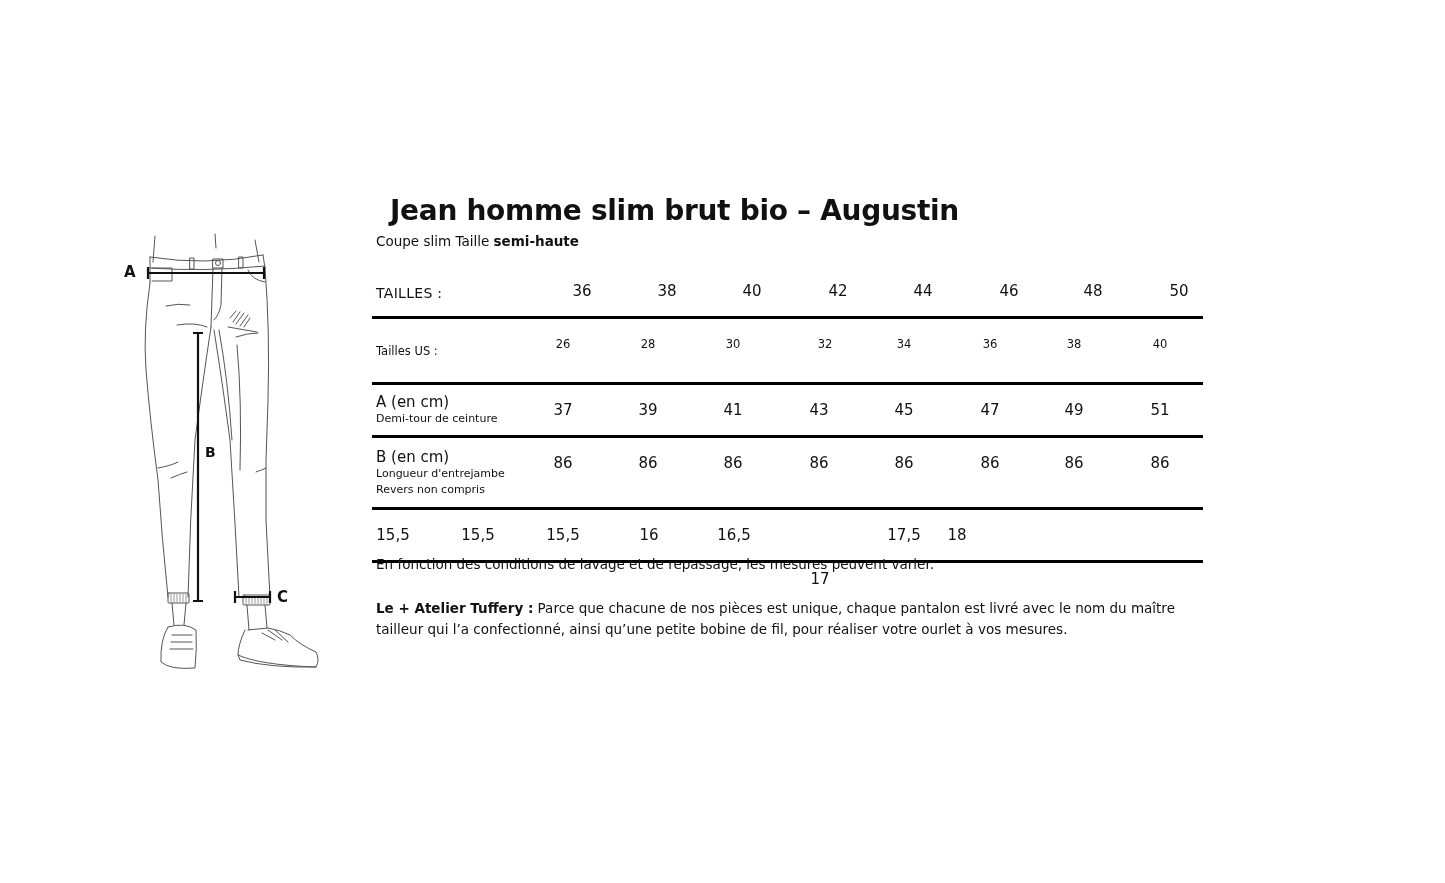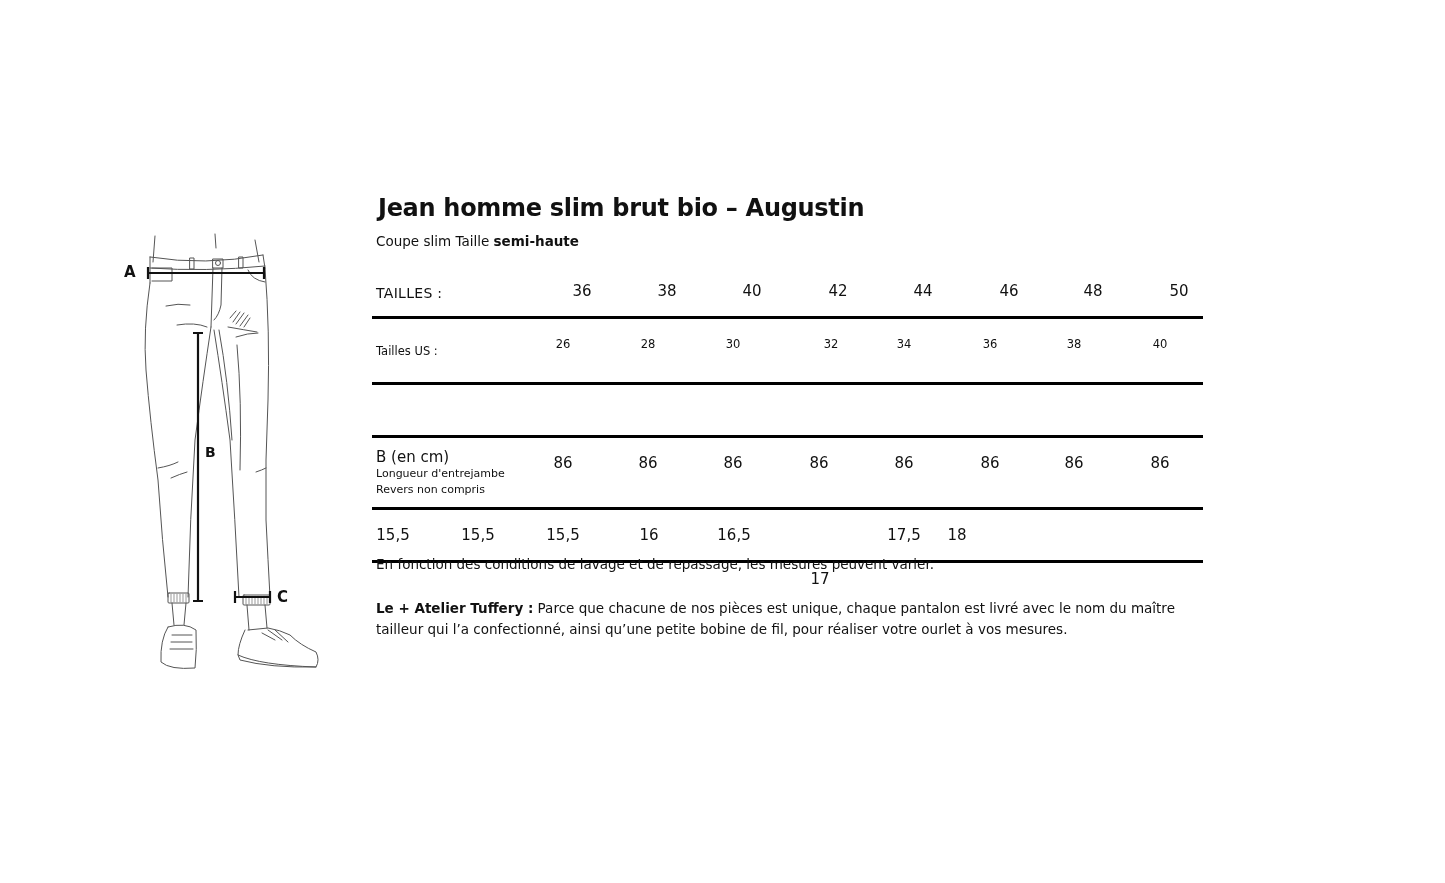"Jean homme slim brut bio" .title { font-size: 24px -> 28px; left: 378px -> 390px }
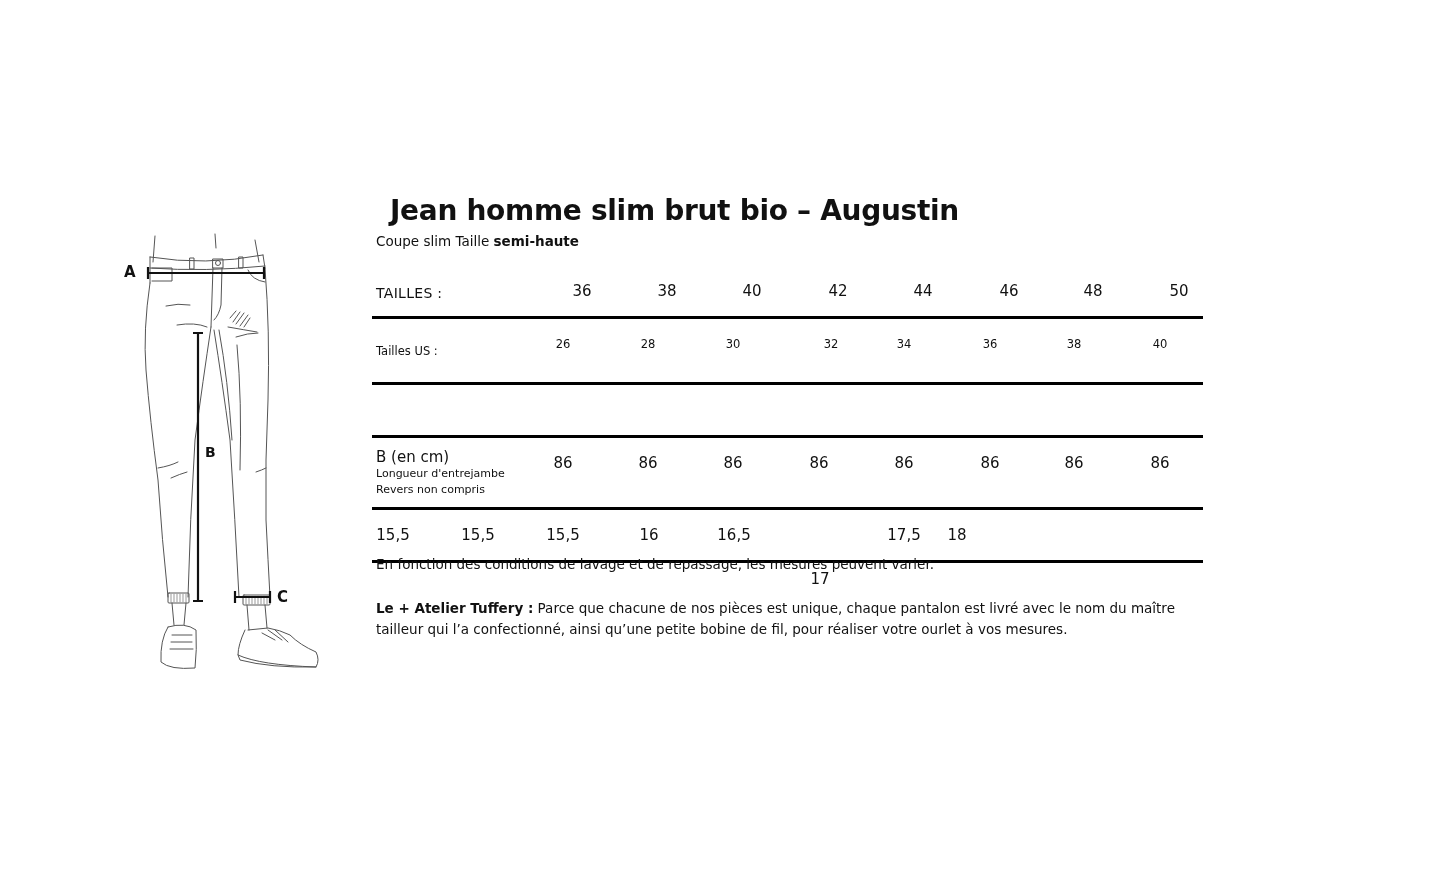"32" span.cell { left: 289px -> 283px }
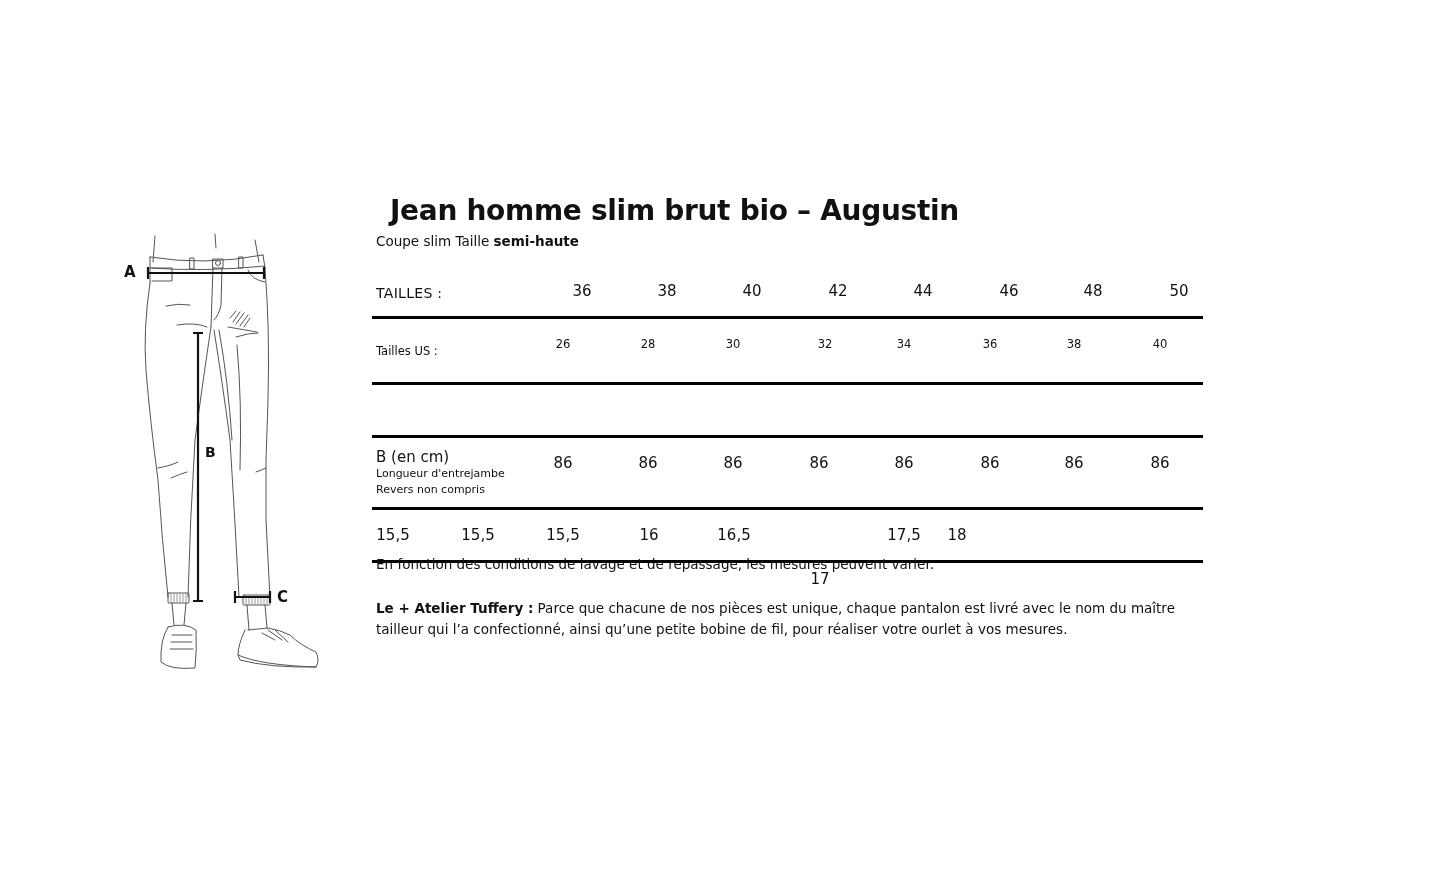"A (en cm)" div.label { html: none -> <div> <span>A (en cm)</span> <span>Demi-tour de ceinture</span> </div> }
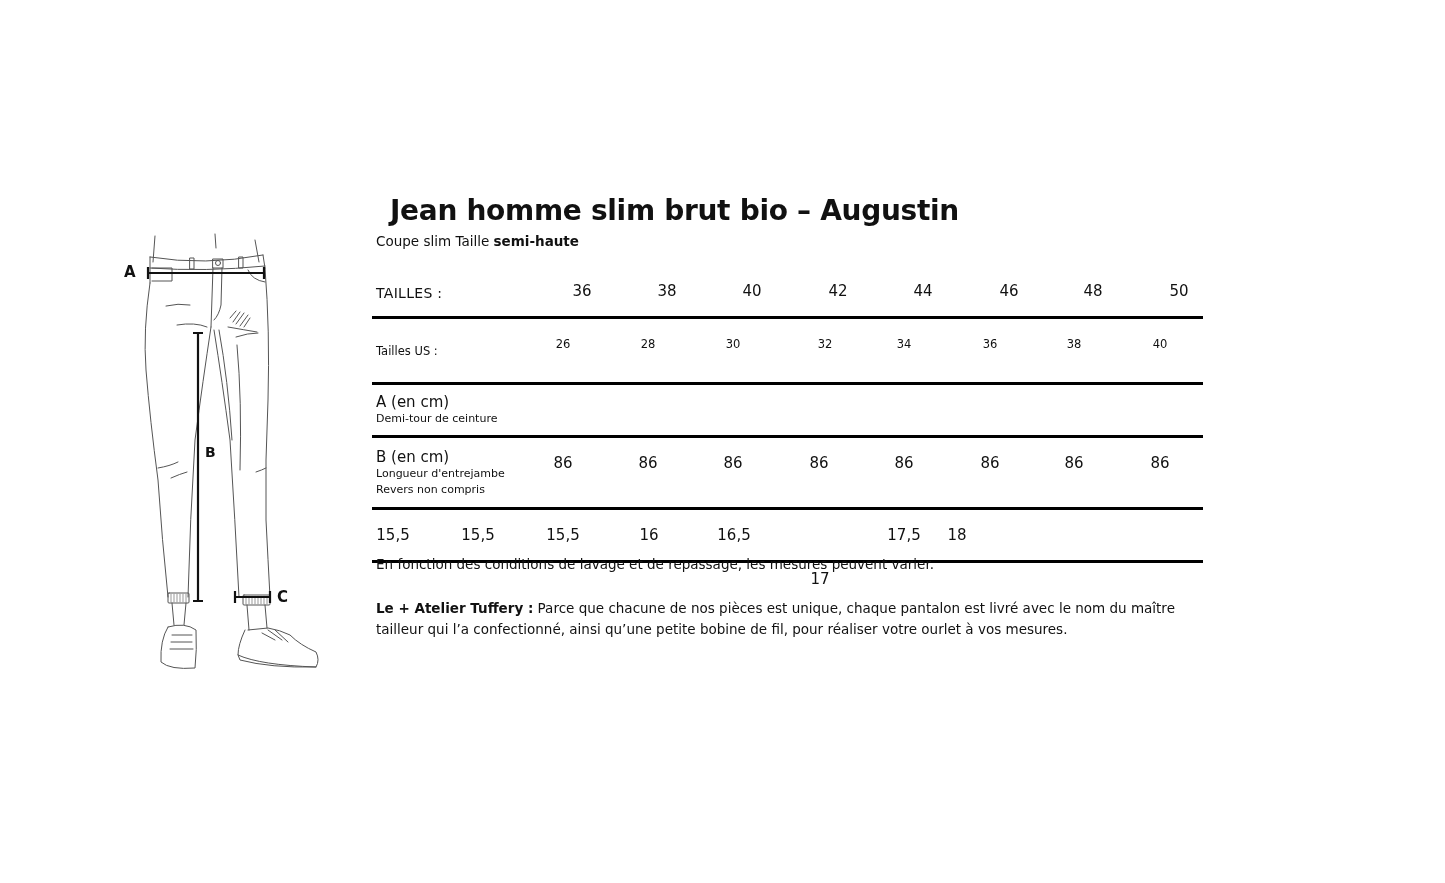"37" div.cells { html: none -> <div> <span>37</span> <span>39</span> <span>41</span> <span>43</span> <span>45</span> <span>47</span> <span>49</span> <span>51</span> </div> }
